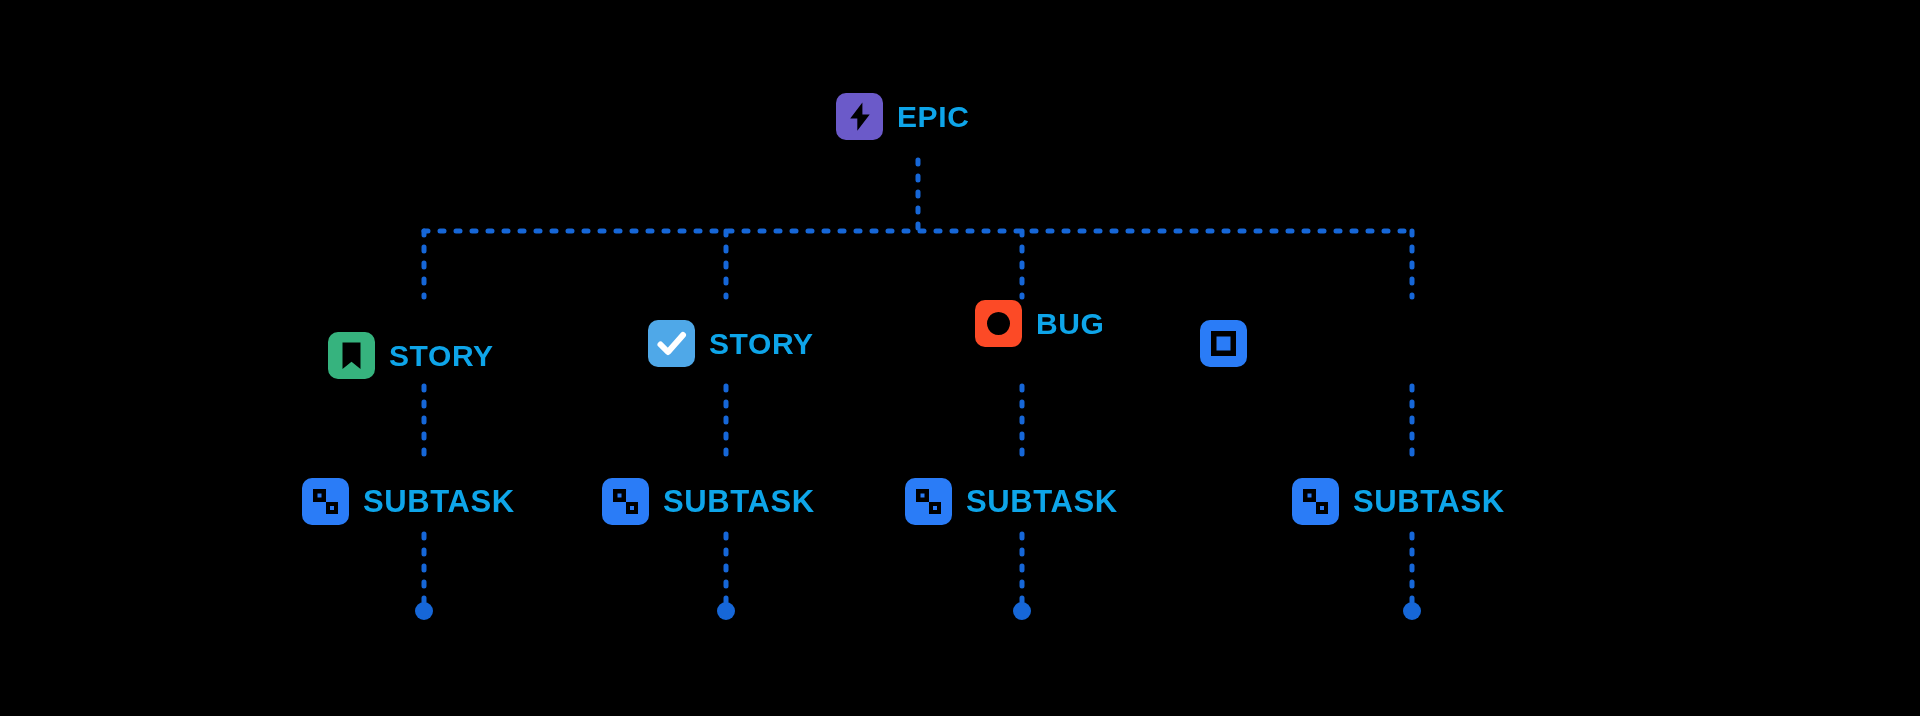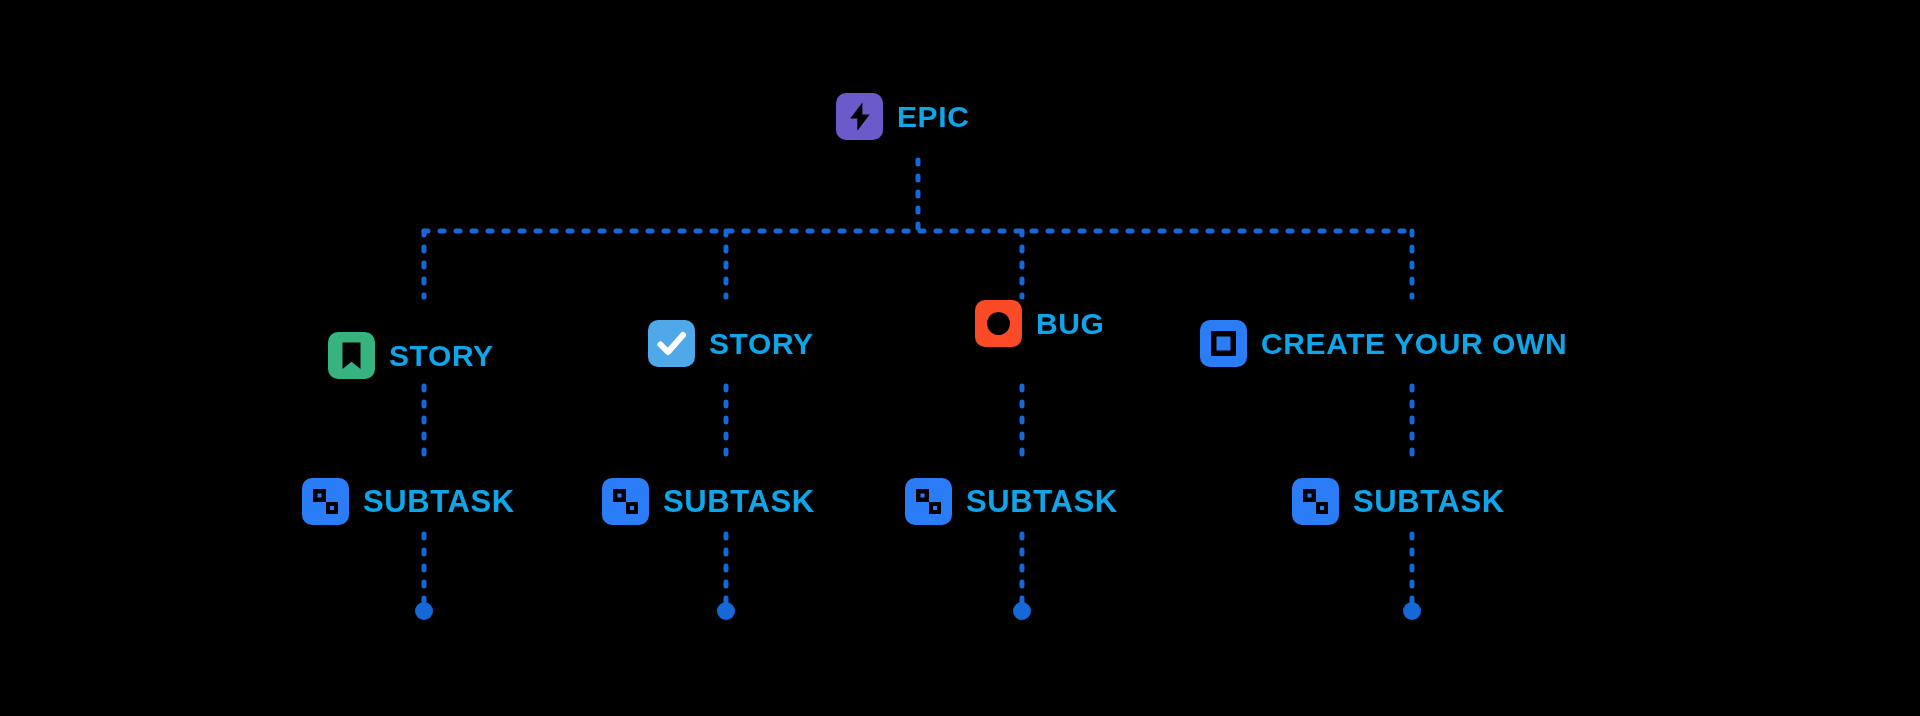"CREATE YOUR OWN" span.node-label { html: <span>CREATE YOUR OWN</span> -> none }
